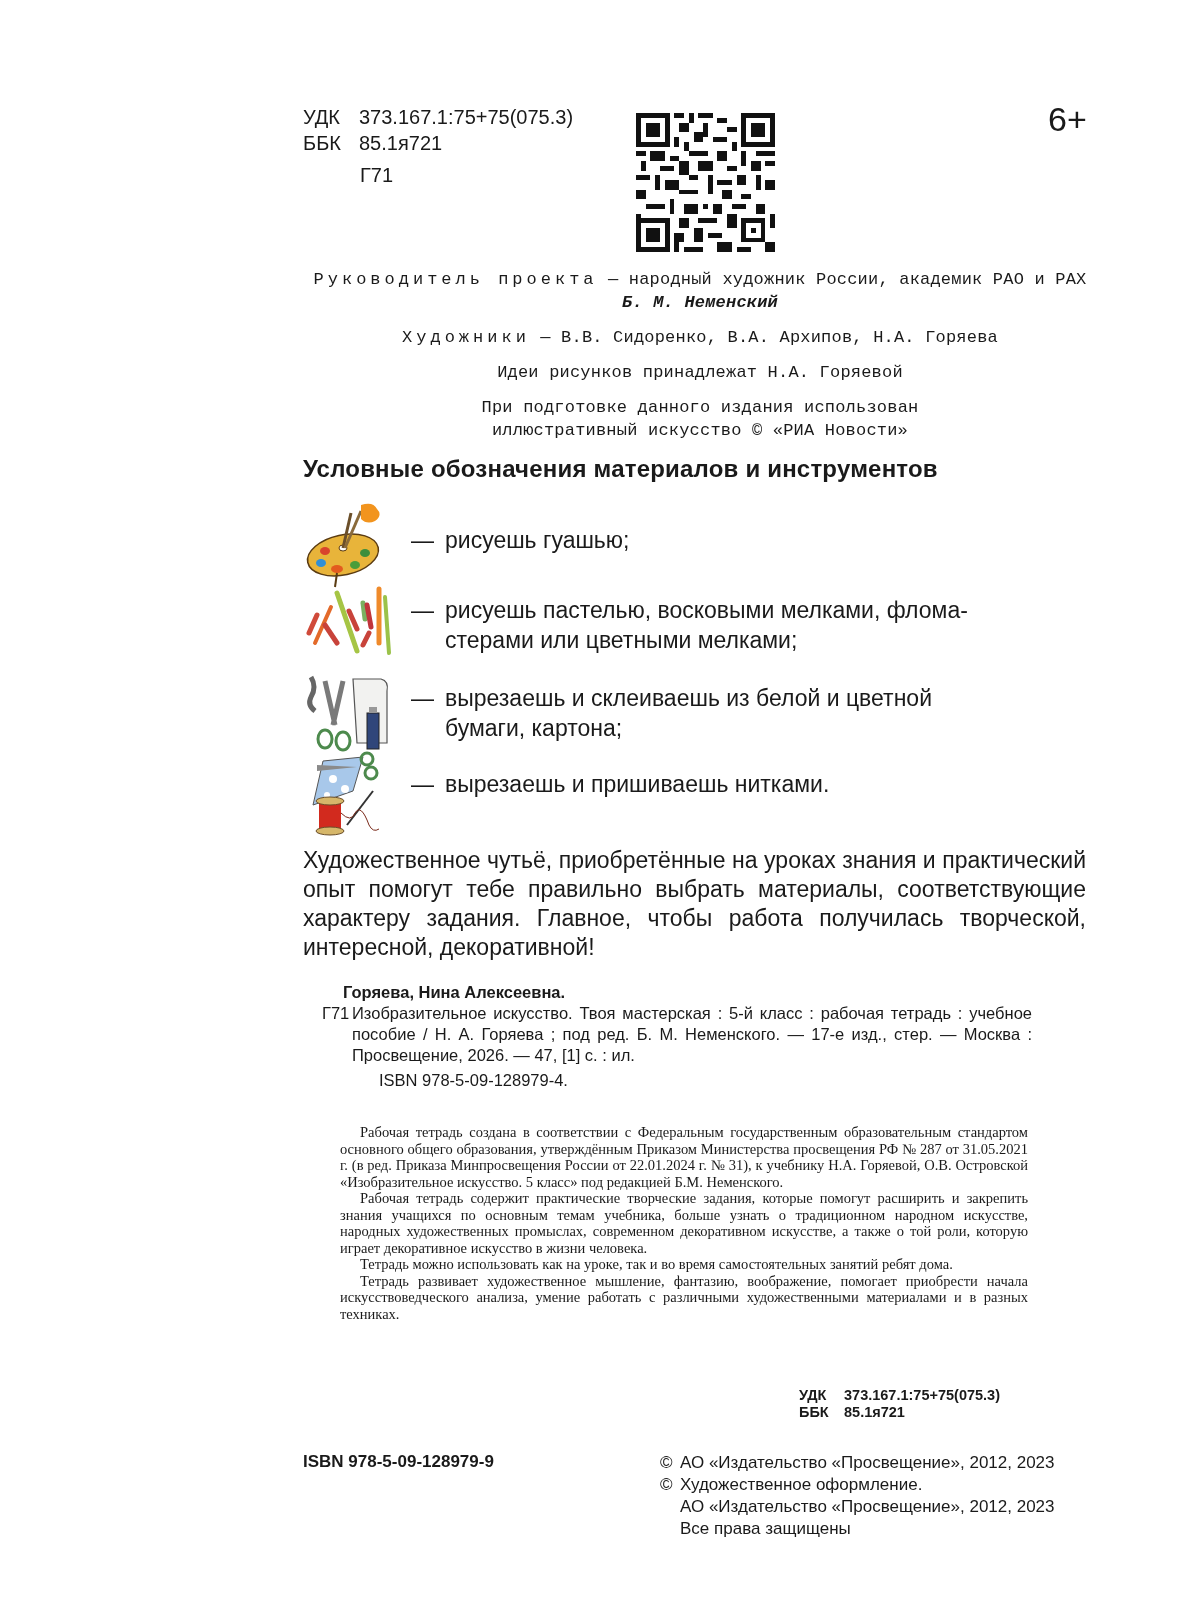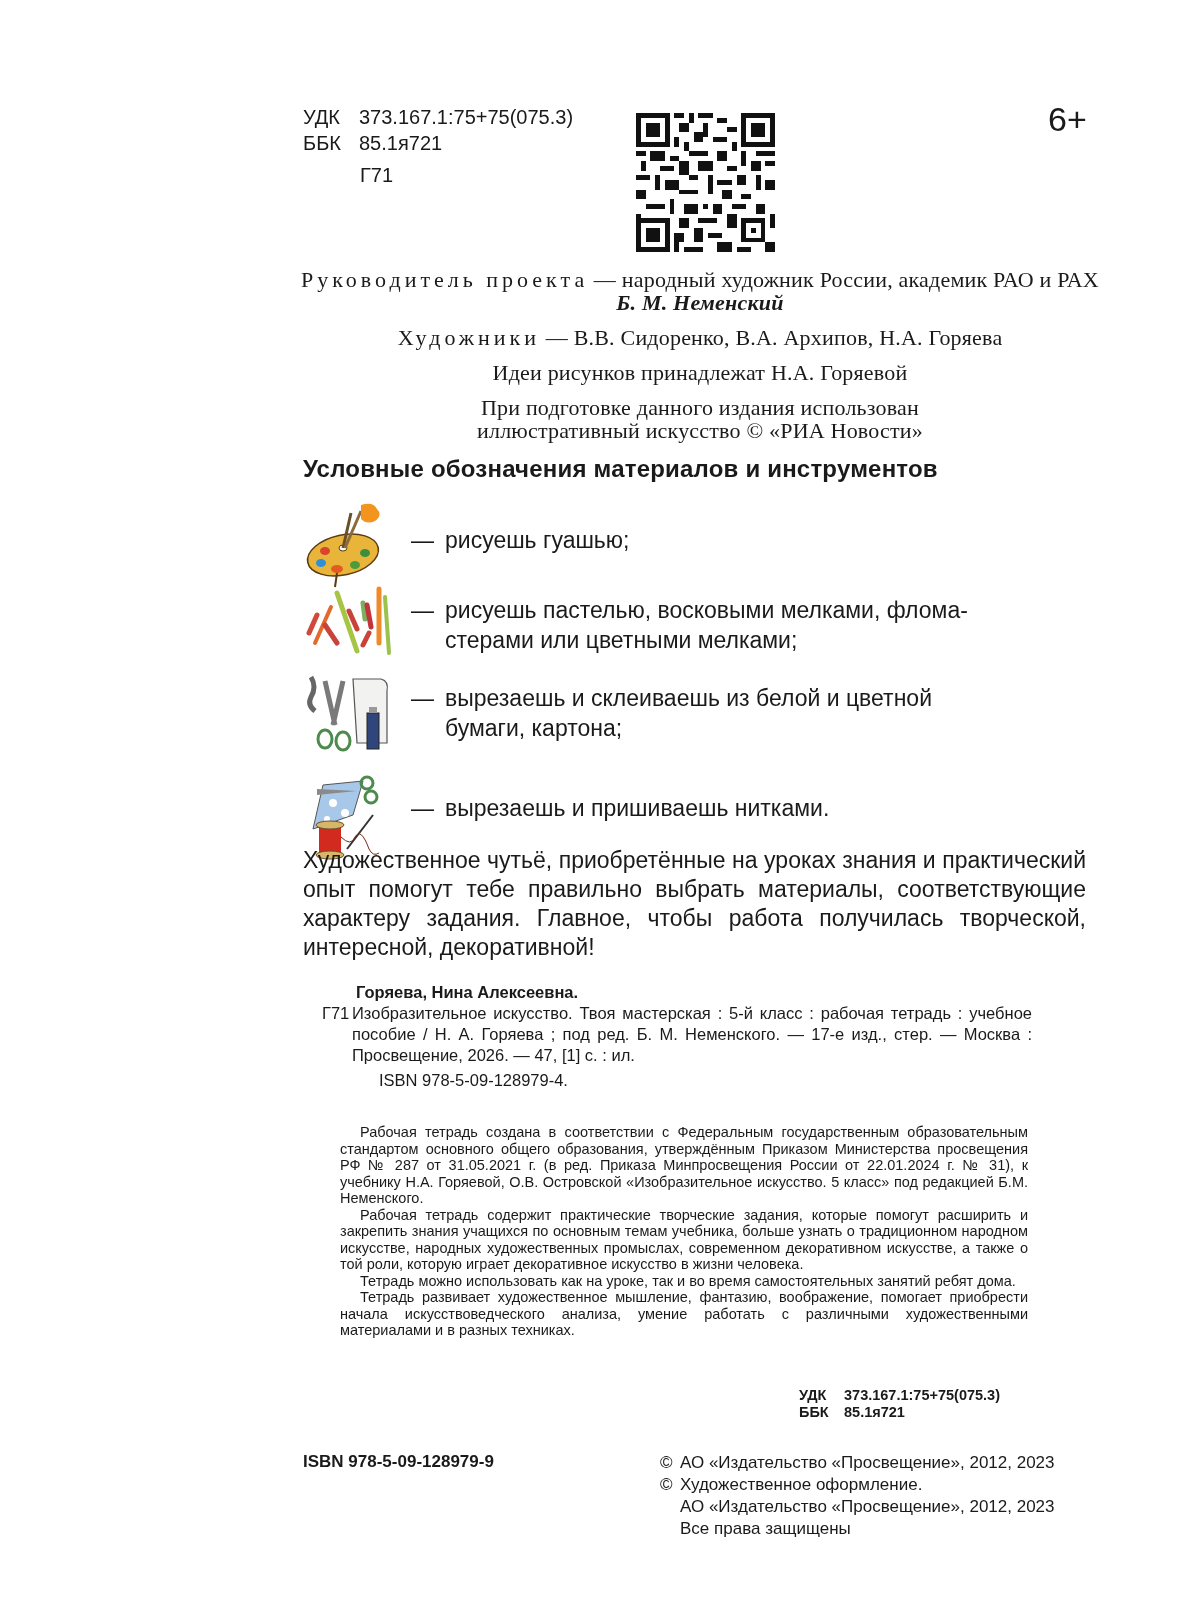"Руководитель проекта — народный художник" .credits { font-family: Liberation Serif, serif -> Liberation Mono, monospace; font-size: 22px -> 17px }
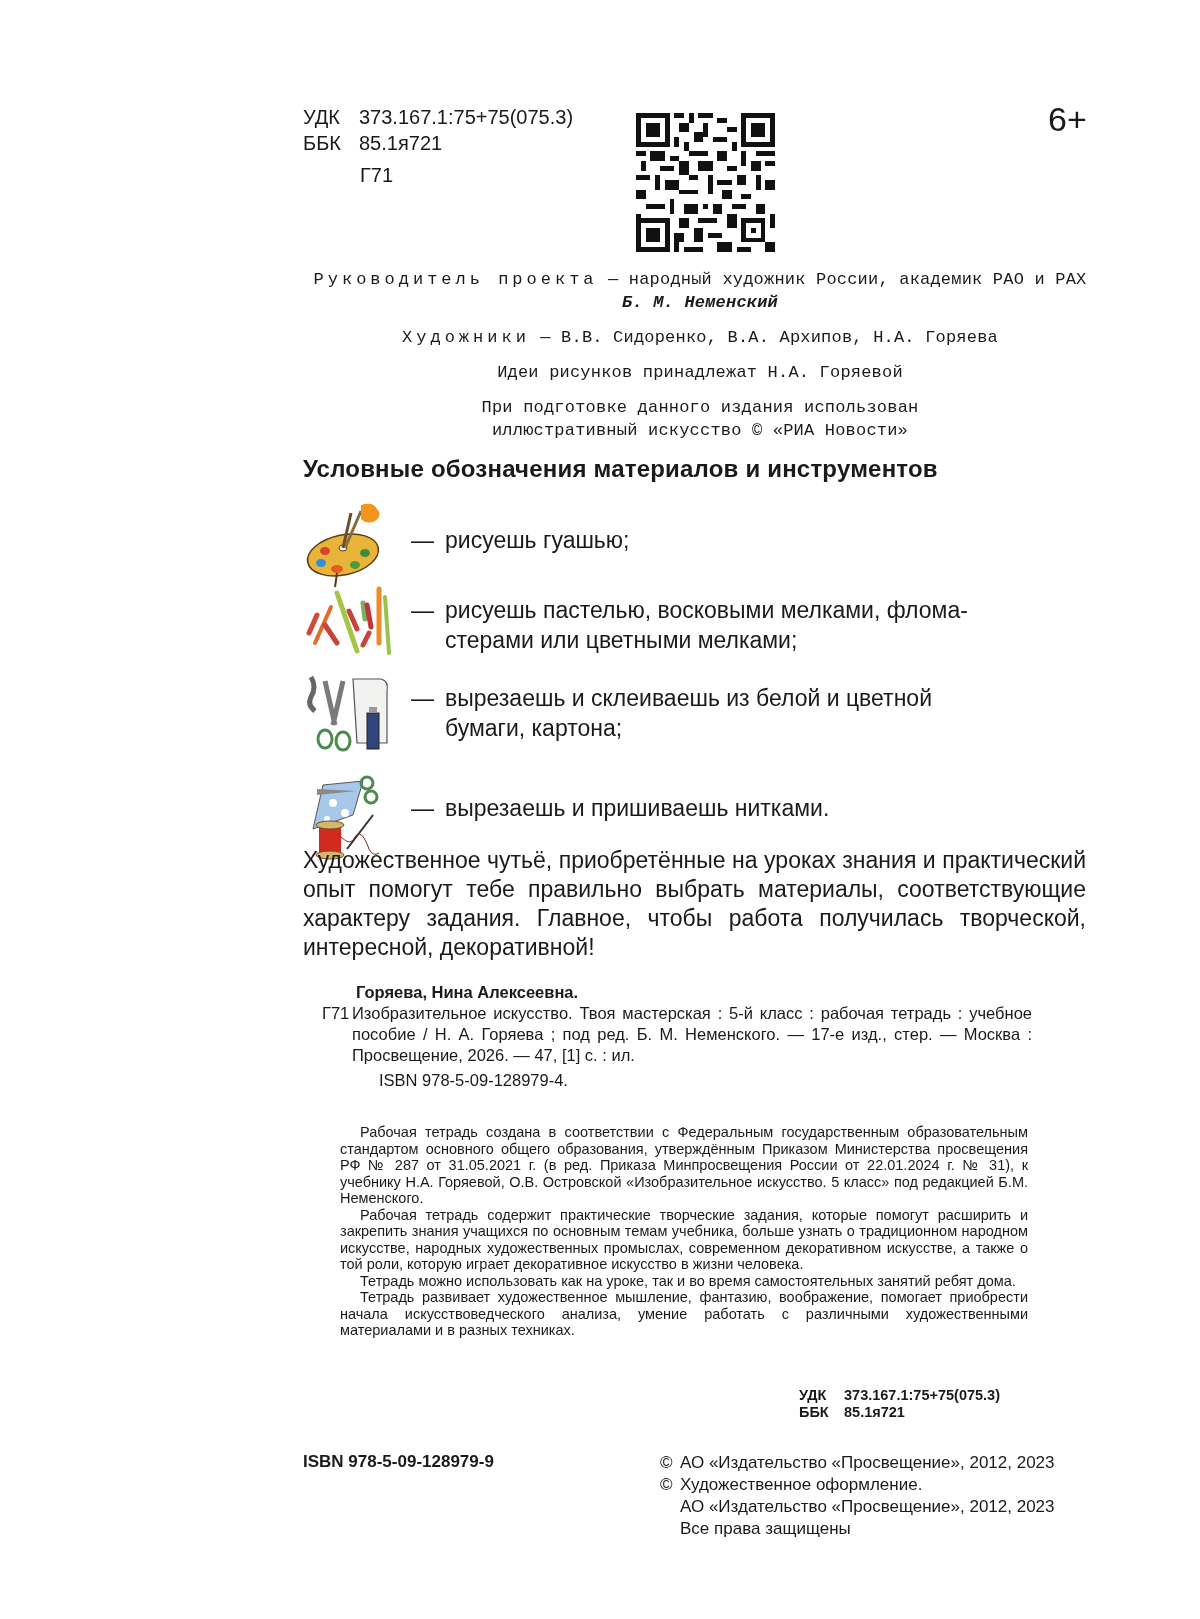"— вырезаешь и пришиваешь нитками." div.legend-item { top: 272px -> 248px }
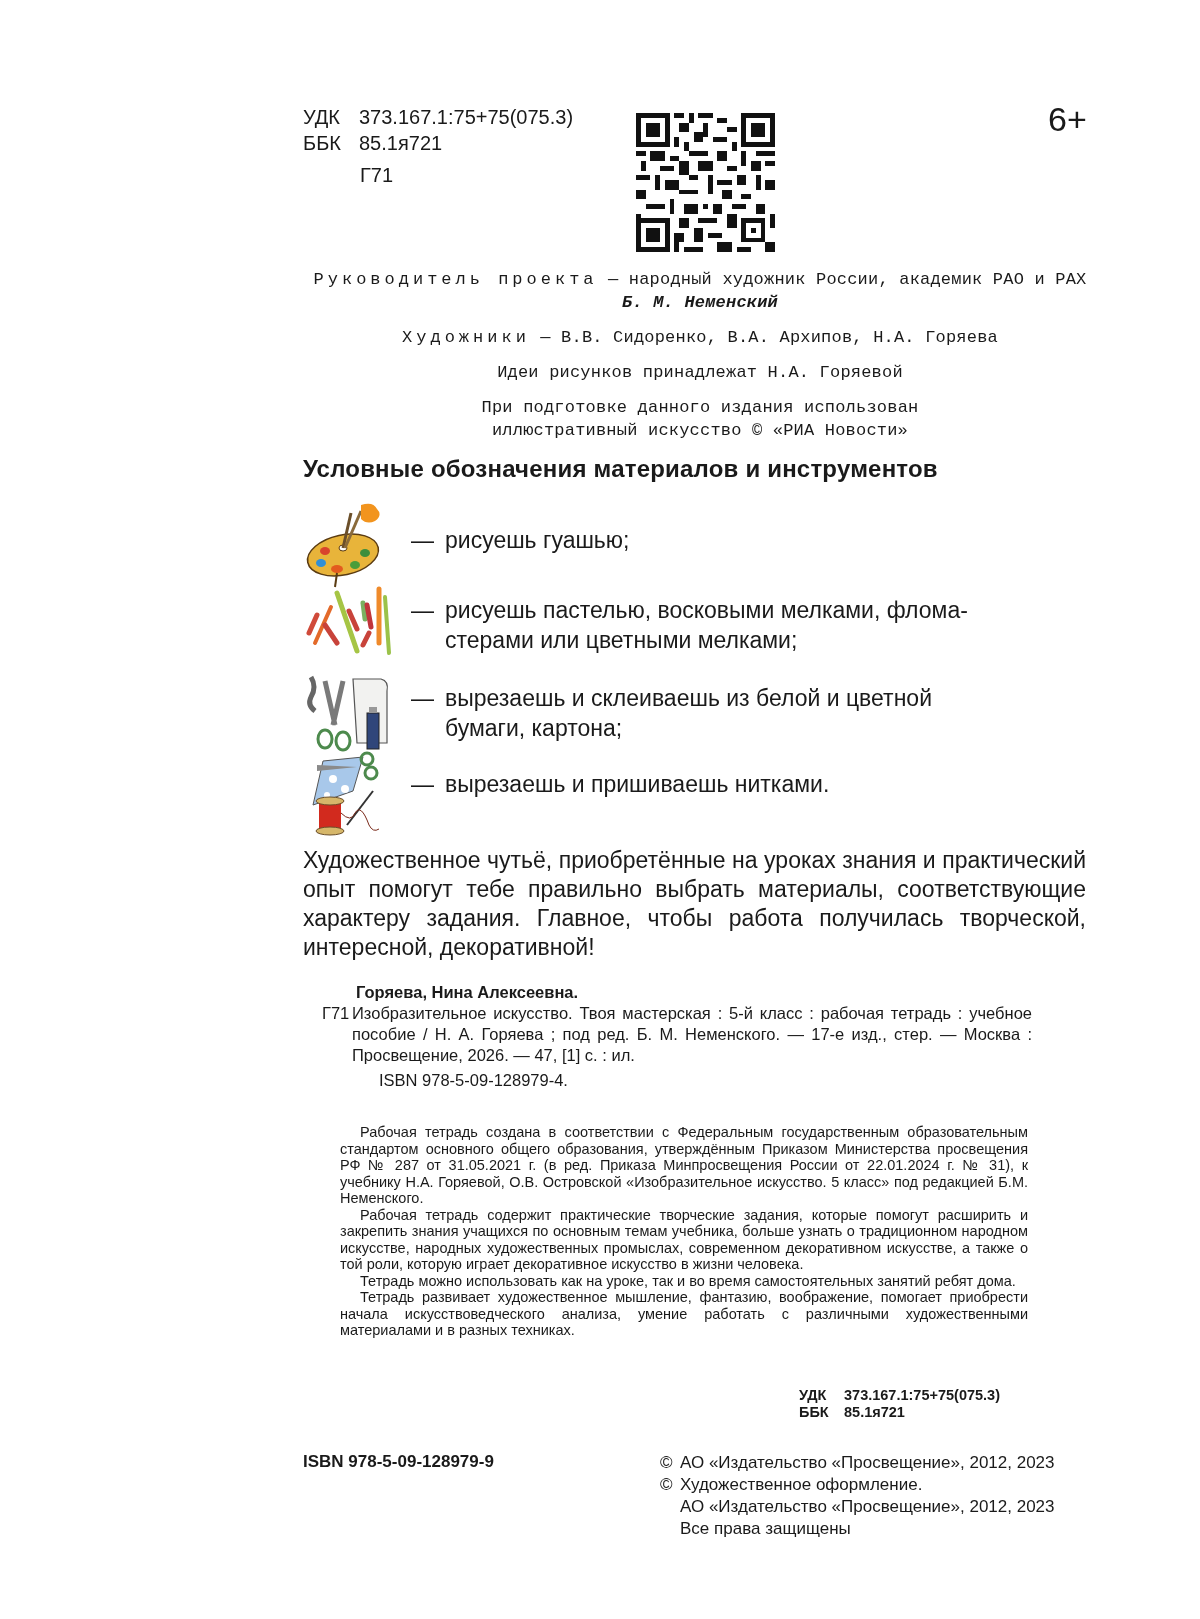"Горяева, Нина Алексеевна." .biblio .author { margin-left: 34px -> 21px }
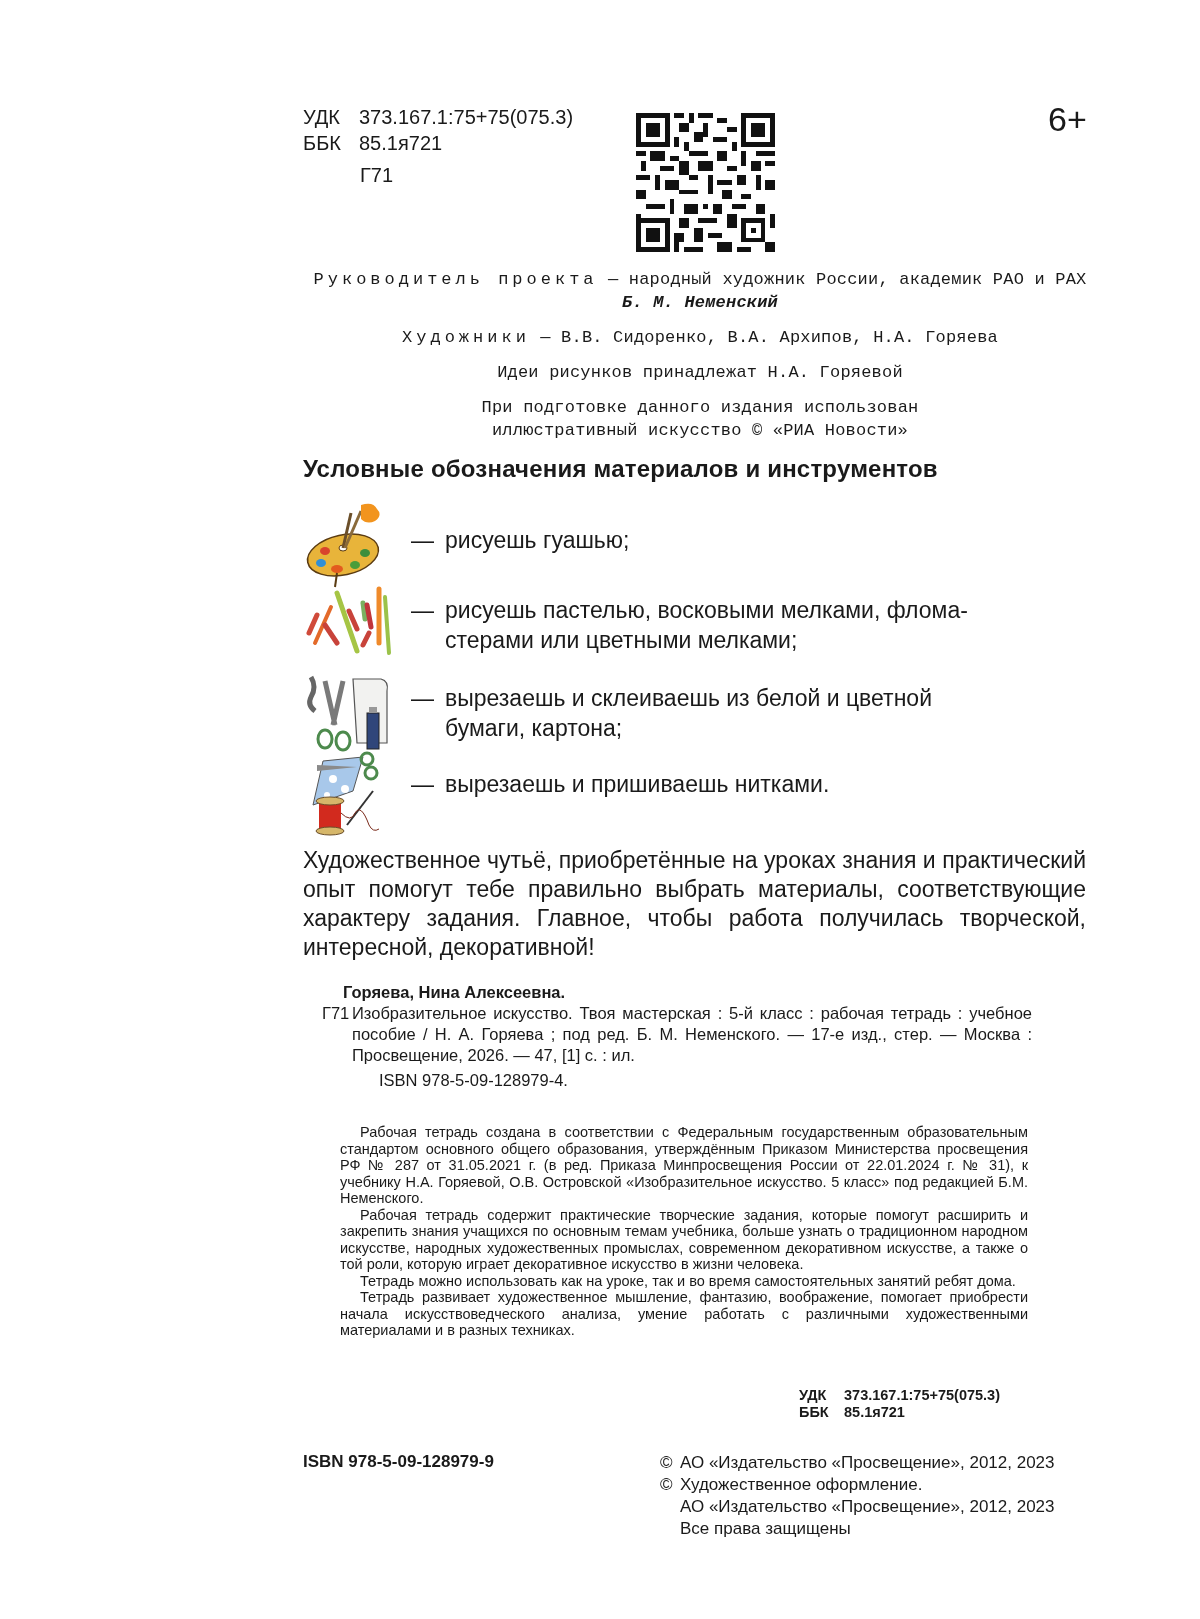"Рабочая тетрадь создана в соответствии" .annot p { font-family: none -> Liberation Serif, serif }
